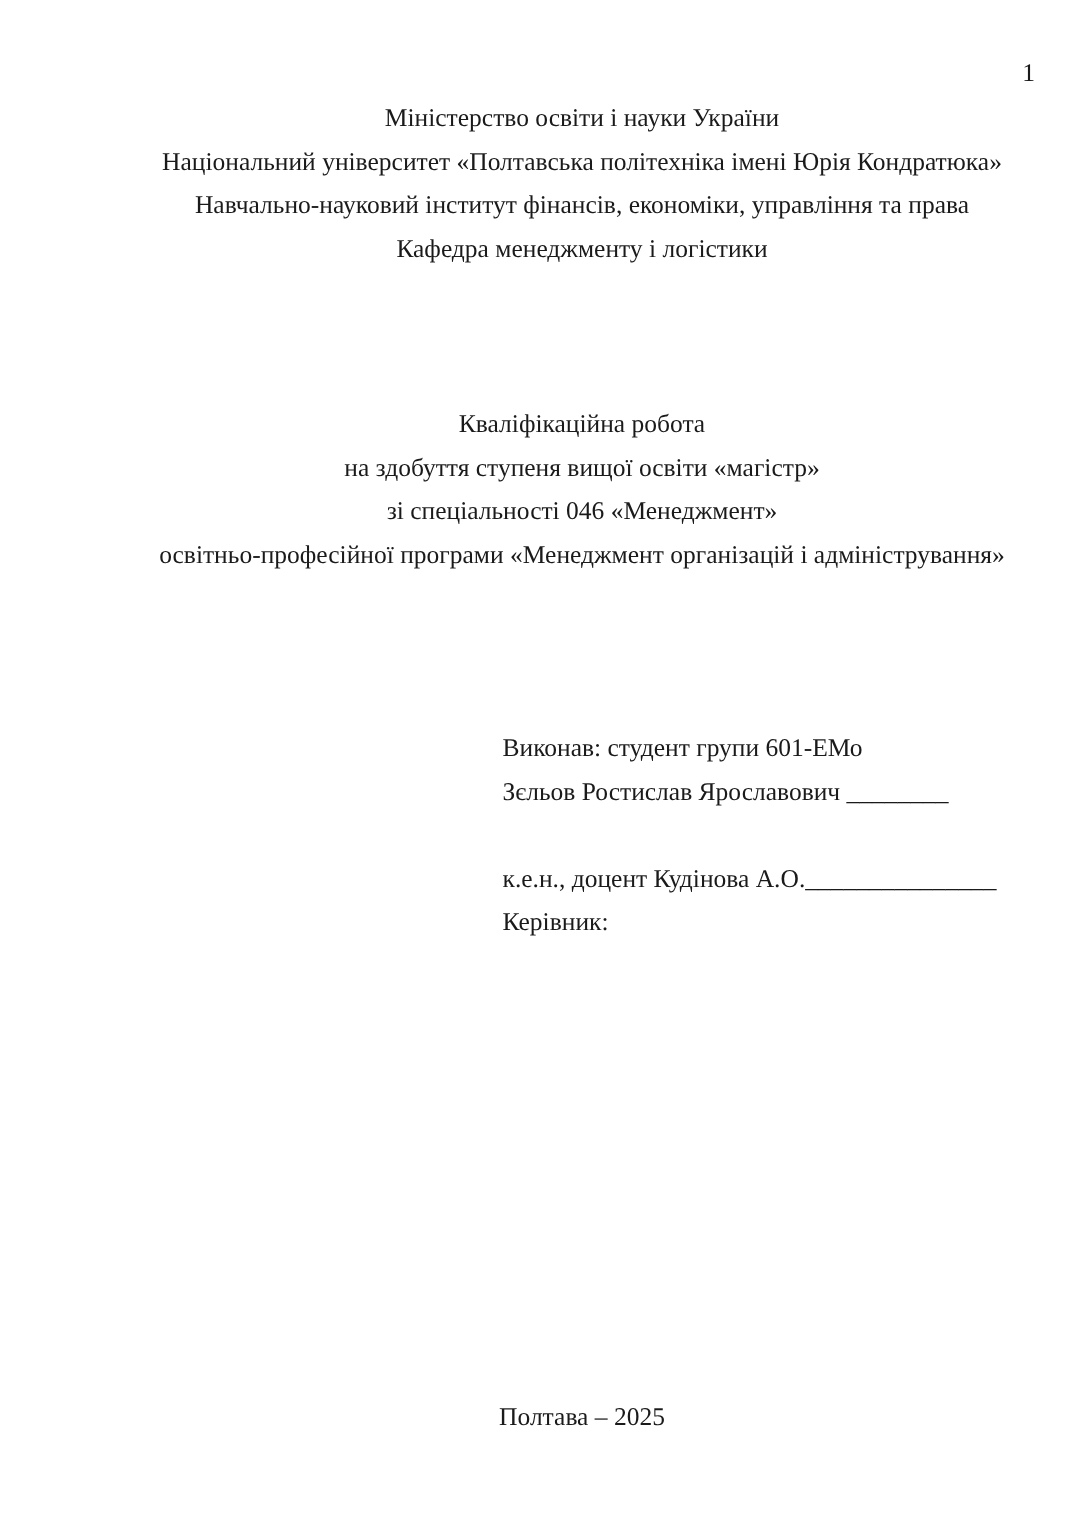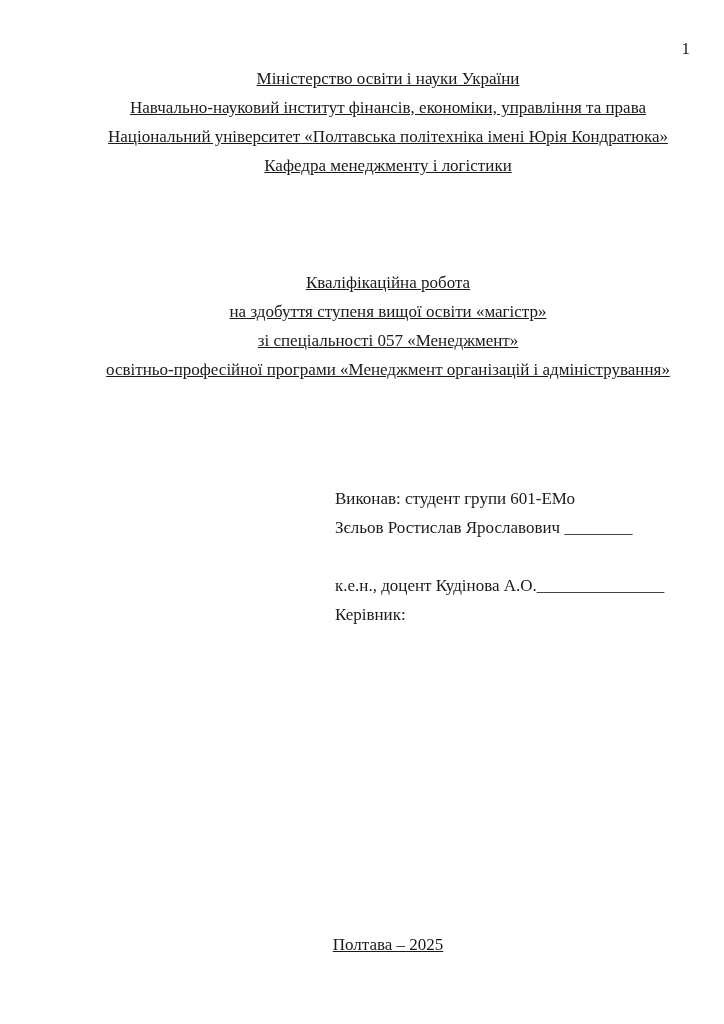"Міністерство освіти і науки України" .block-centered { text-decoration: underline -> none }
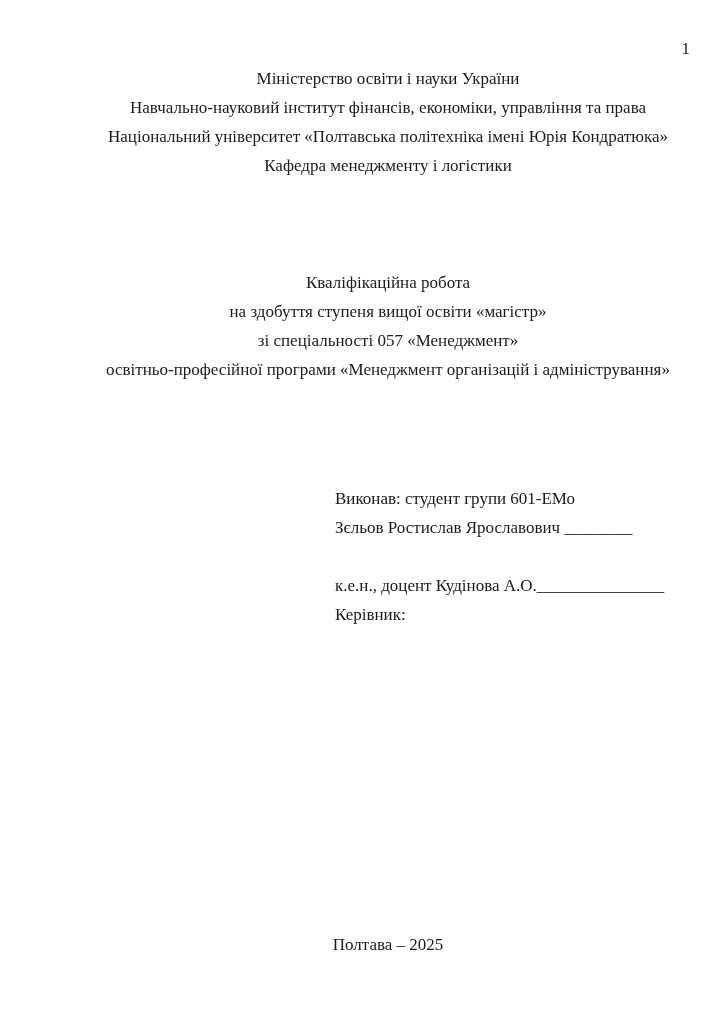"Навчально-науковий інститут фінансів," div.line { order: before "Національний університет «Полтавська" -> after "Національний університет «Полтавська" }
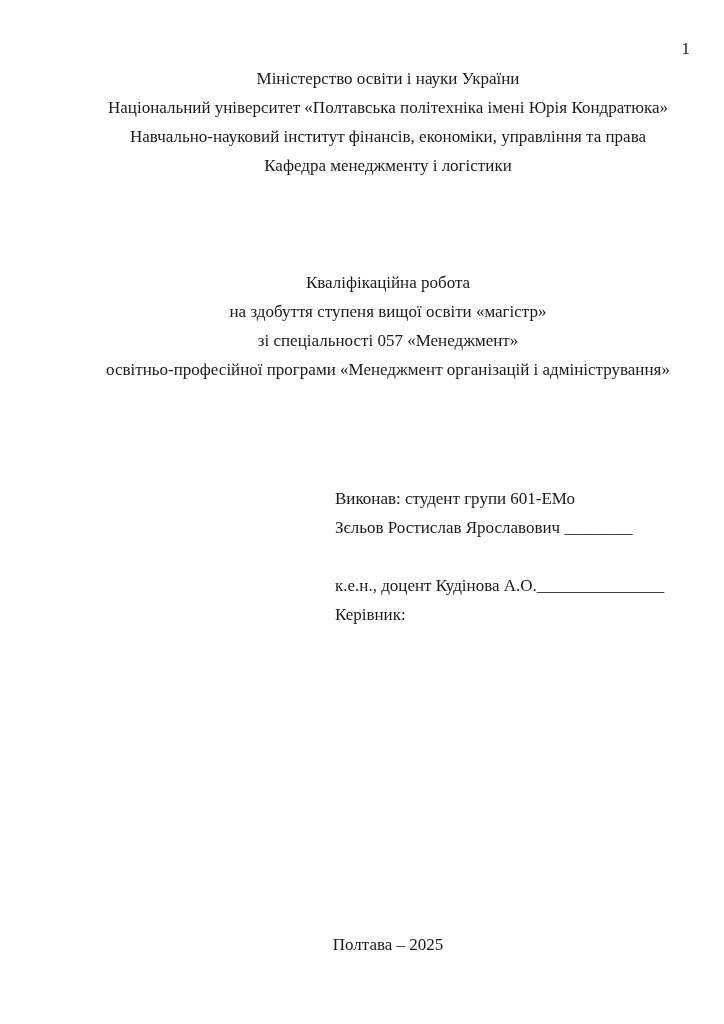"зі спеціальності 057 «Менеджмент»" div.line { text: 057 -> 046 }
